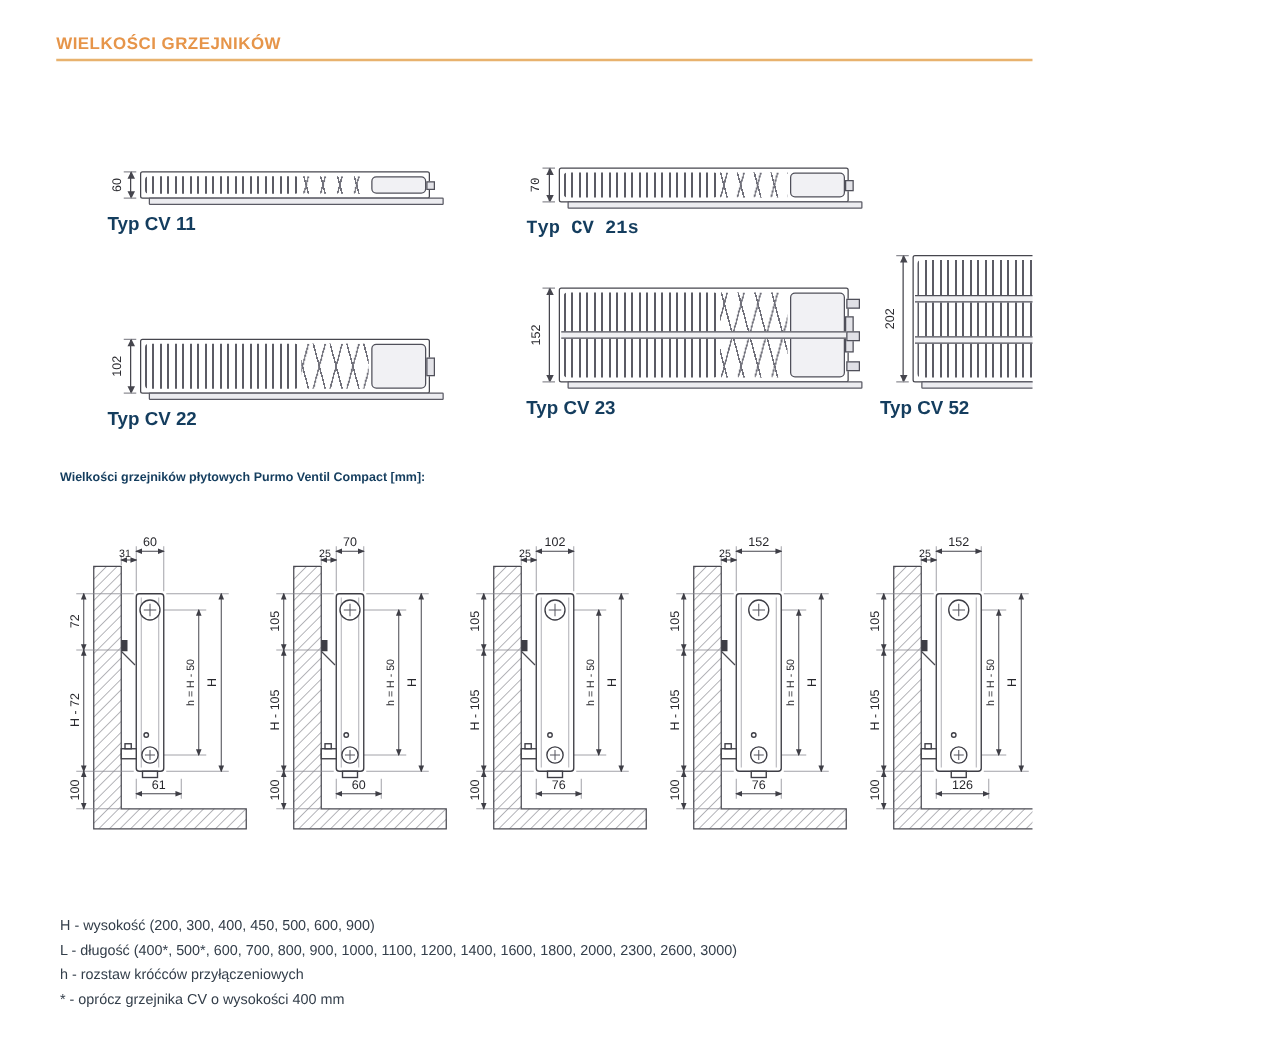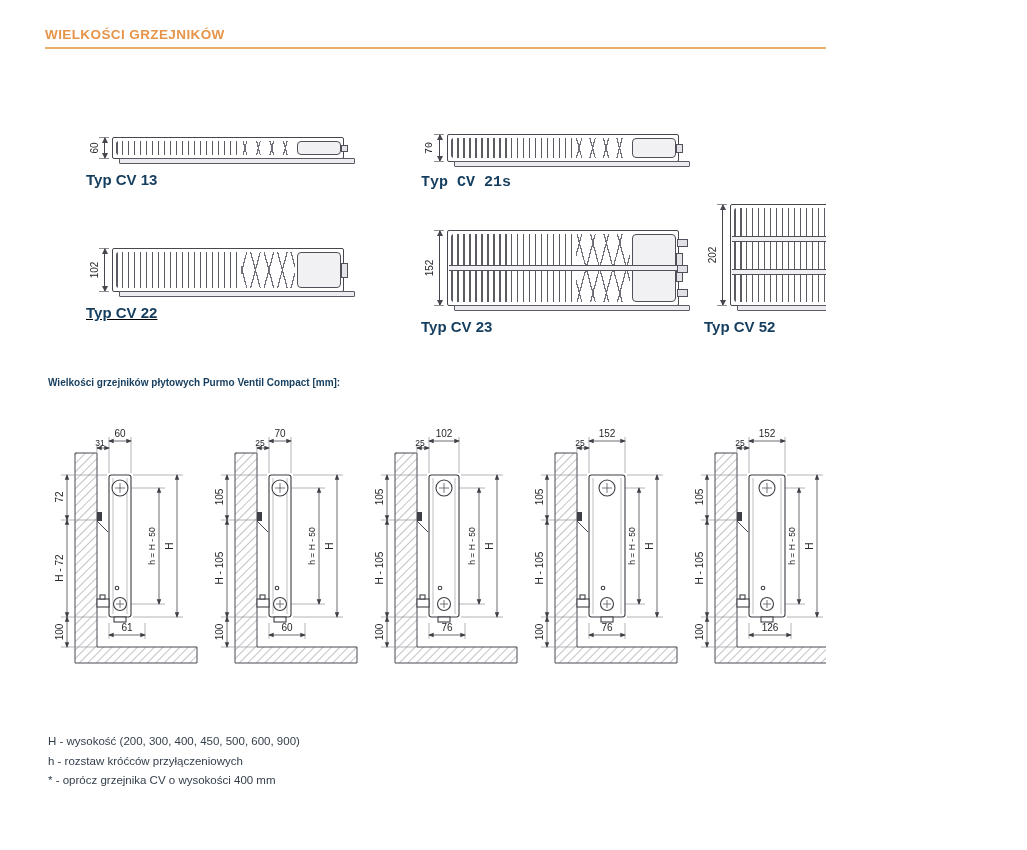"Typ CV 13" div.tv-label { text: 13 -> 11 }
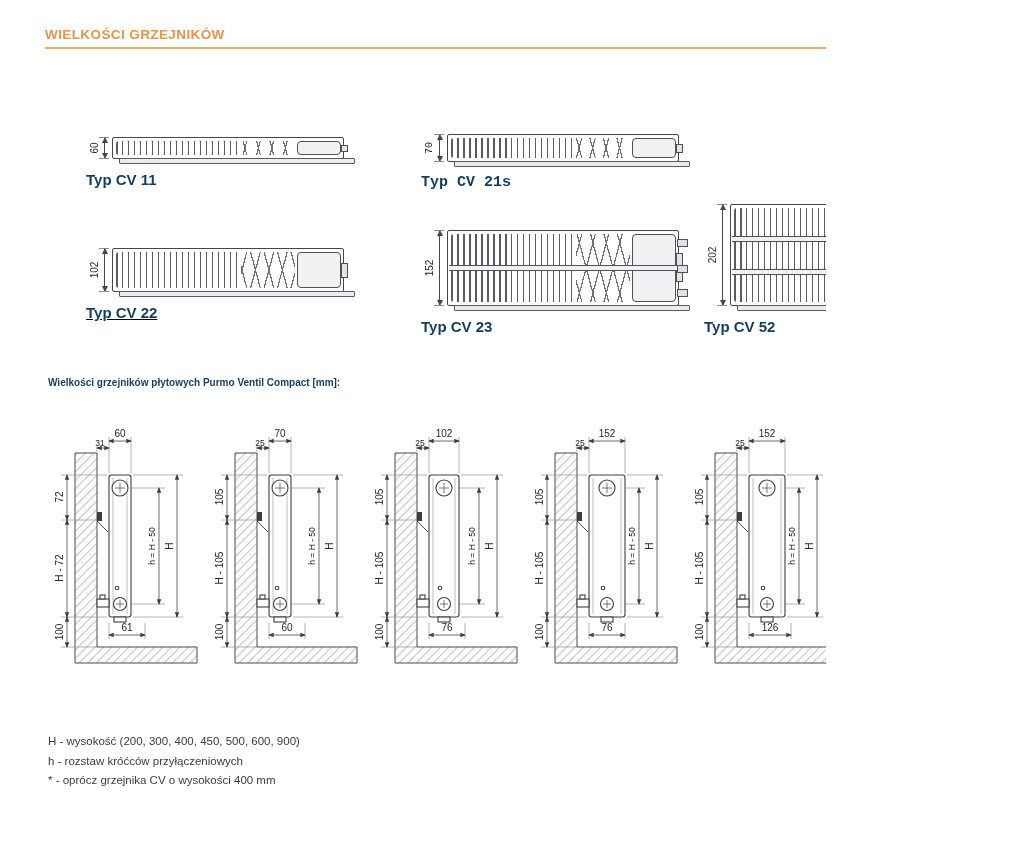"Typ CV 22" div.topview { text-decoration: underline -> none; top: 248px -> 271px }
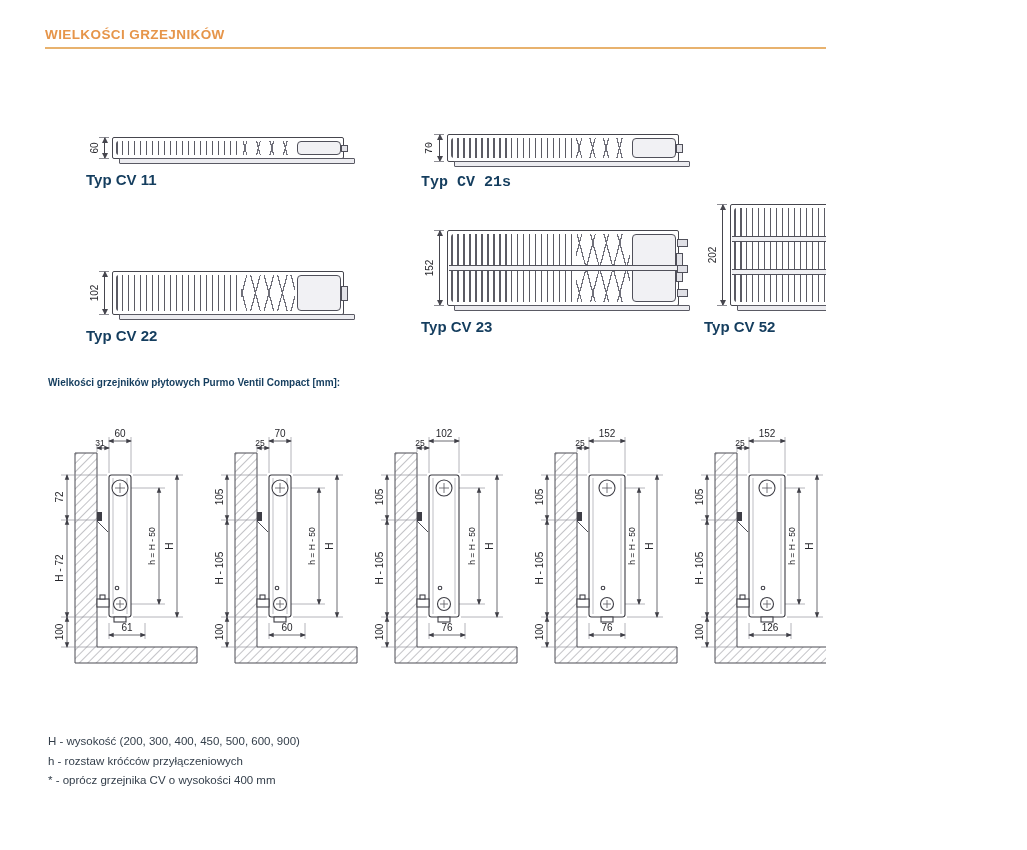"L - długość (400*, 500*," div.legend-line { html: none -> <div>L - długość (400*, 500*, 600, 700, 800, 900, 1000, 1100, 1200, 1400, 1600, 1800, 2000, 2300, 2600, 3000)</div> }
